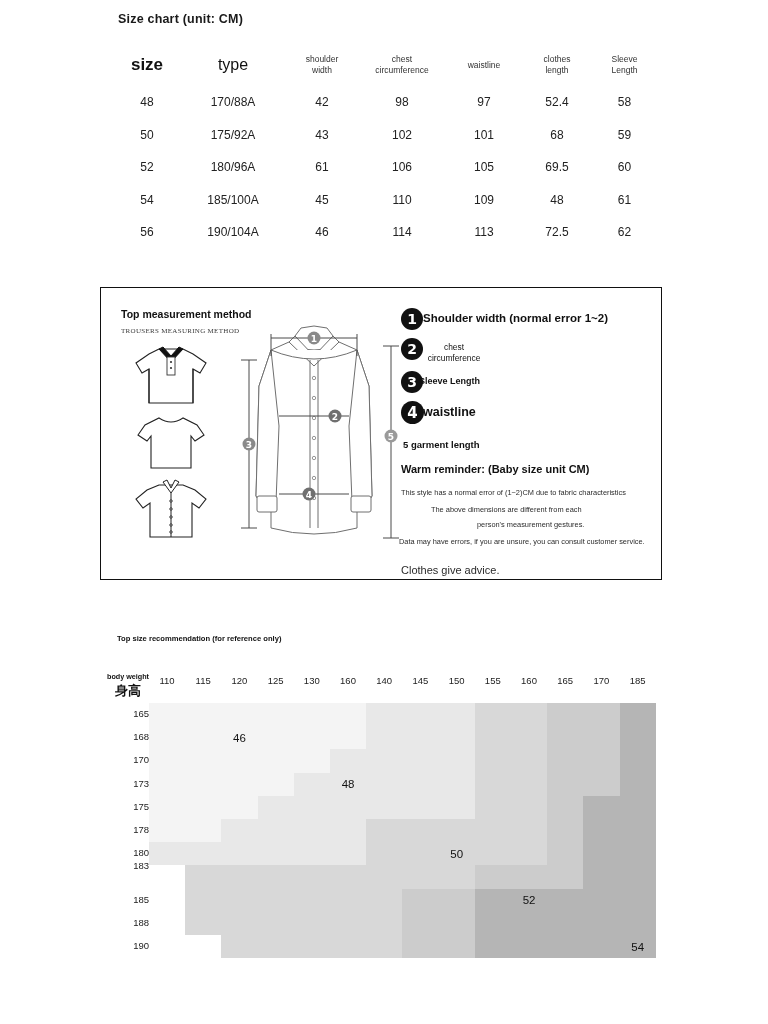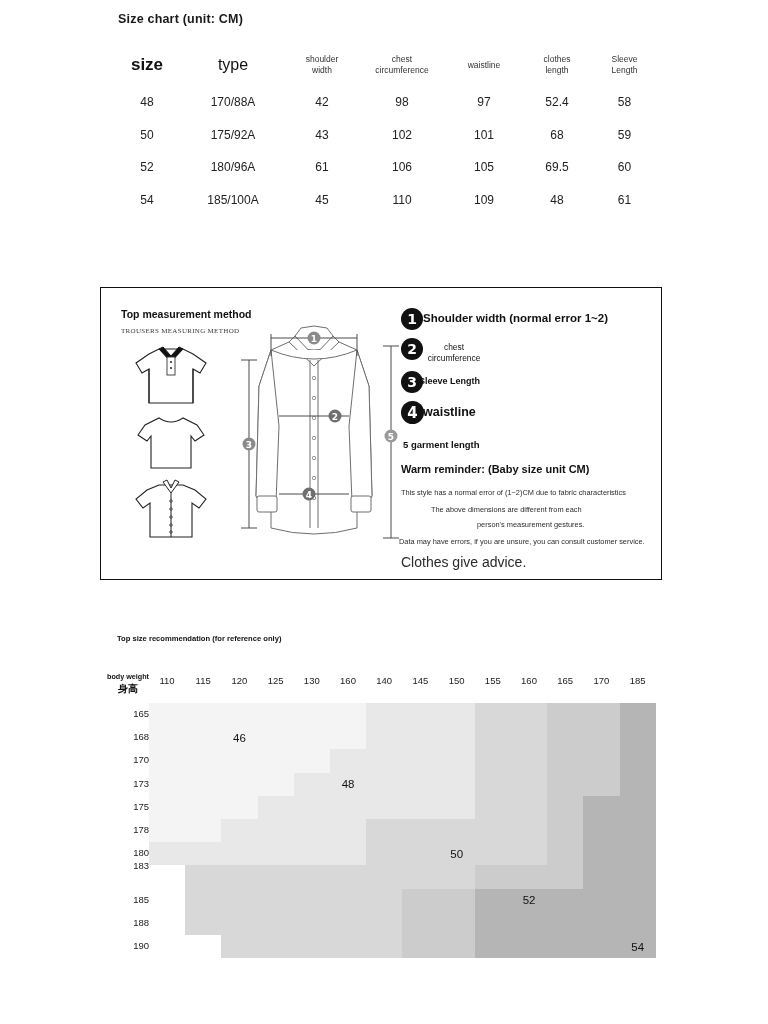"56" tr { html: none -> <tr> <td>56</td> <td>190/104A</td> <td>46</td> <td>114</td> <td>113</td> <td>72.5</td> <td>62</td> </tr> }
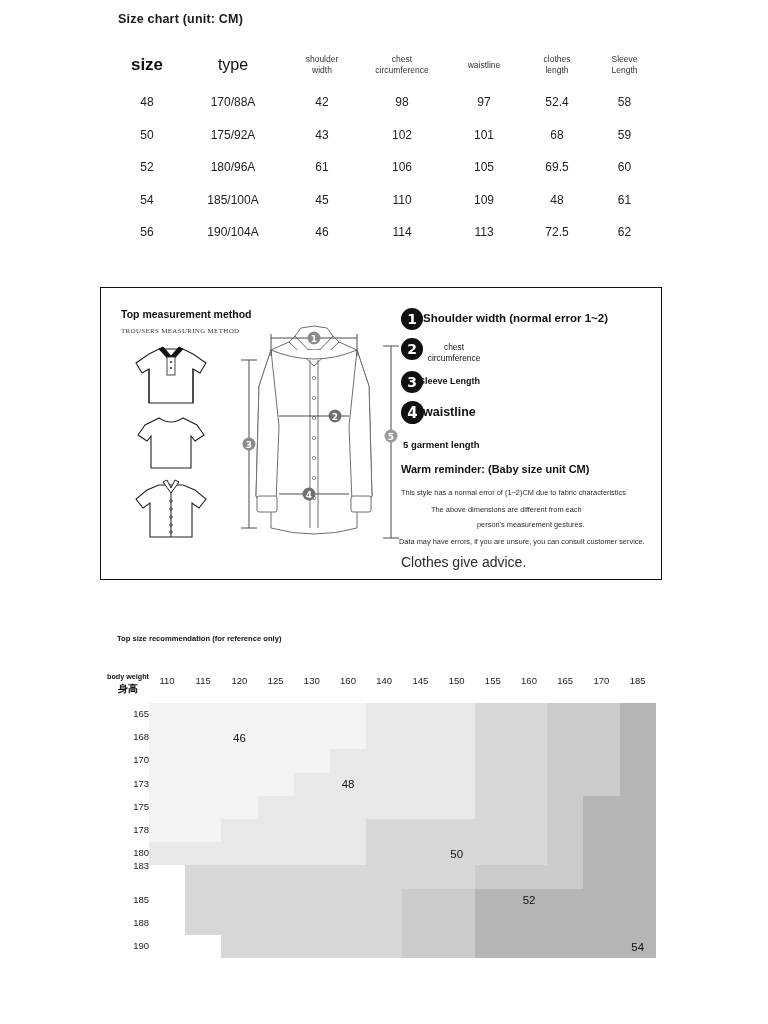"Clothes give advice." div.warn-l { font-size: 14px -> 11px; top: 266px -> 276px }
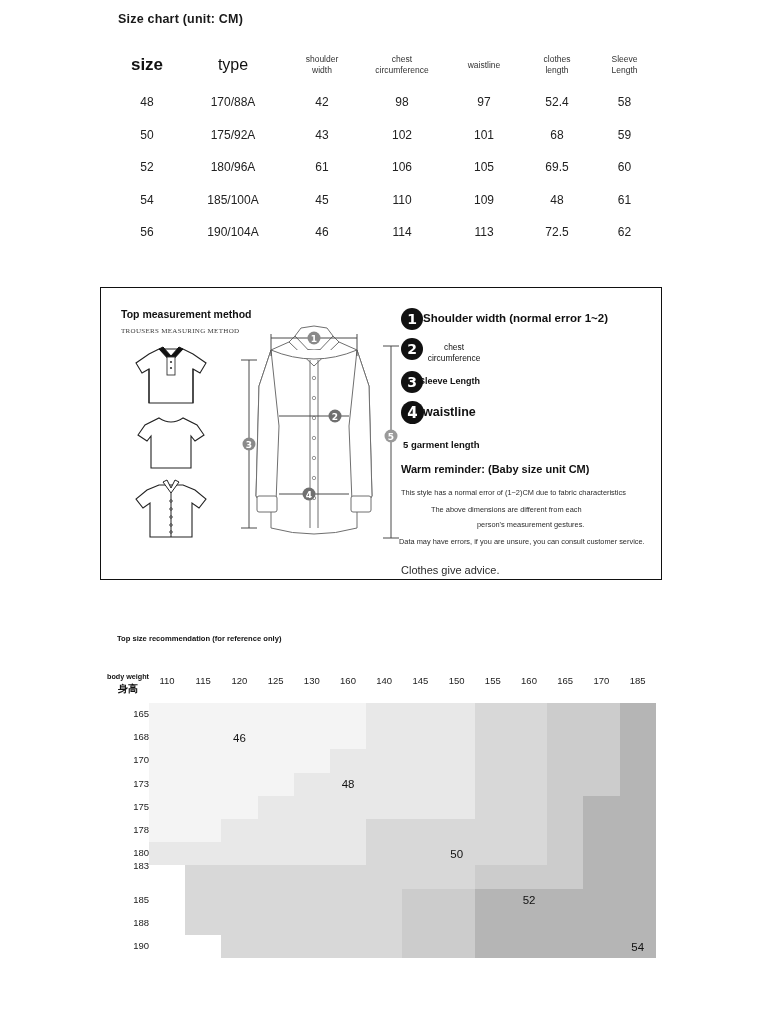"身高" .hm-corner .cn { font-size: 10px -> 13px }
